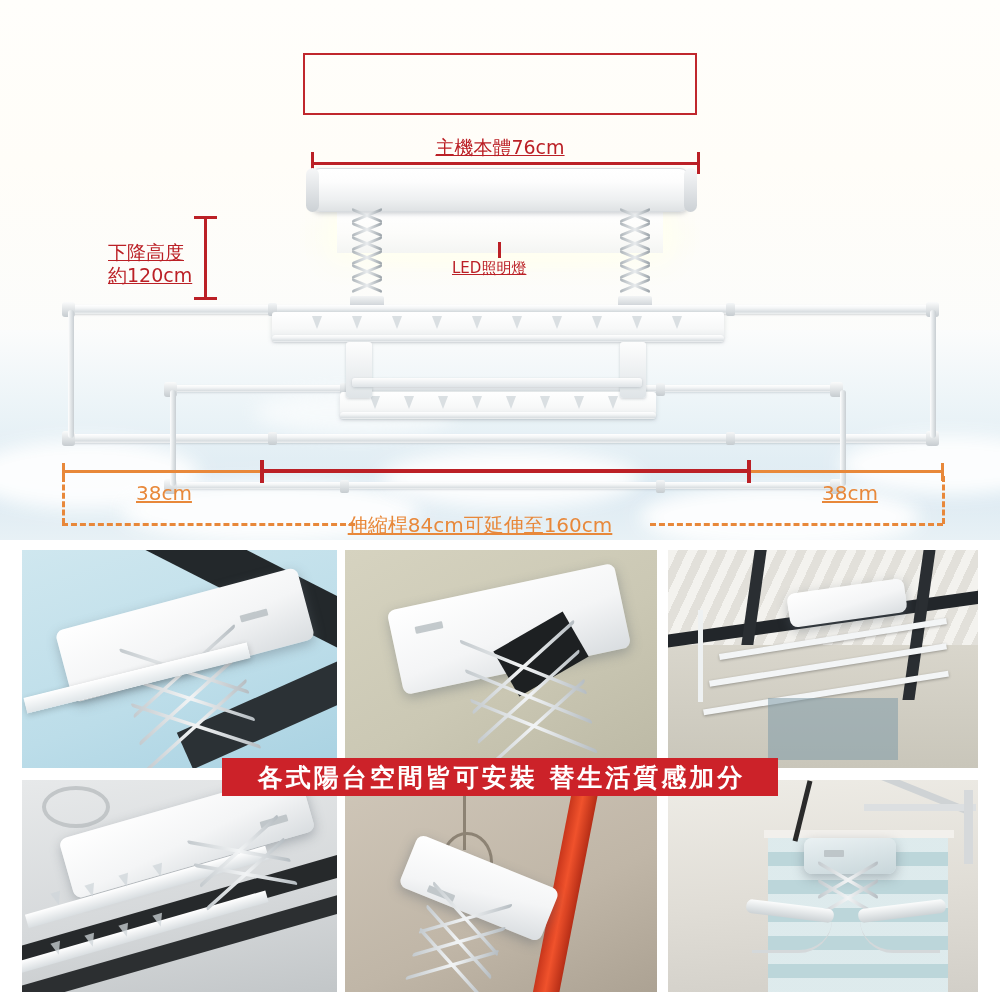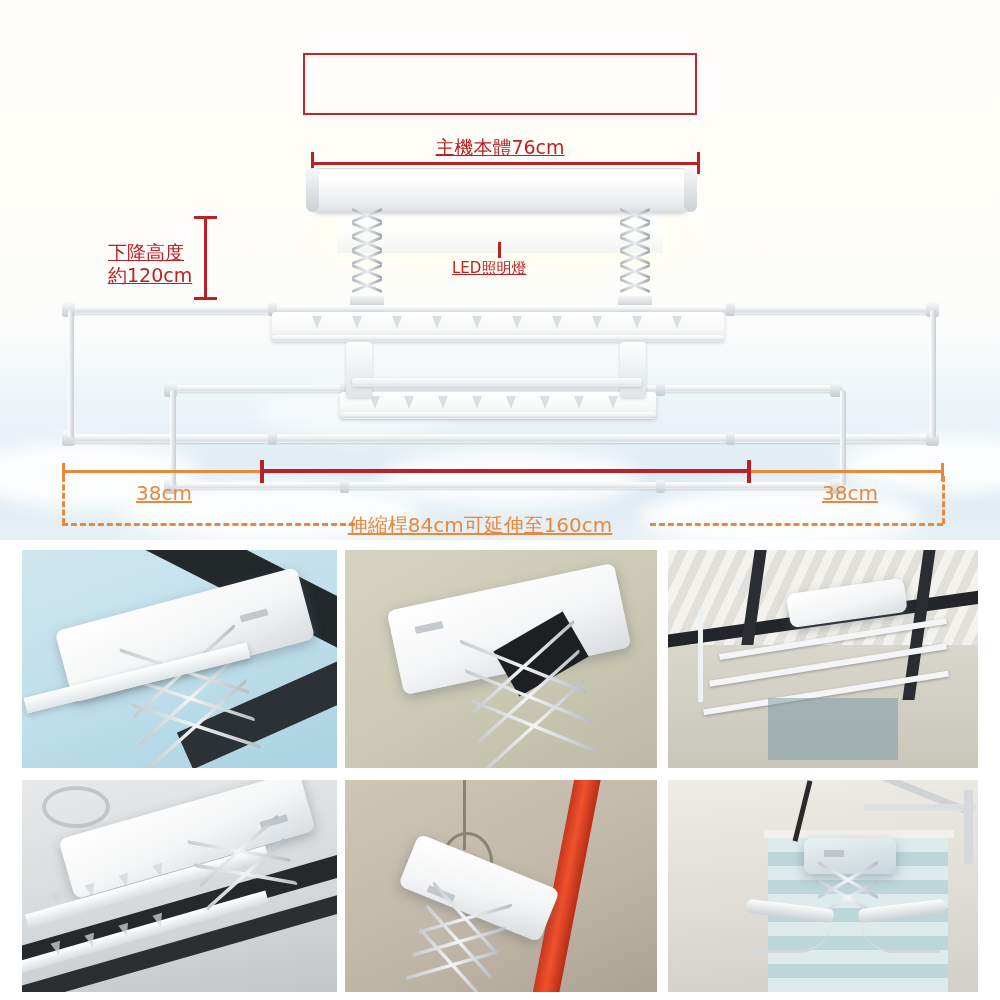"各式陽台空間皆可安裝 替生活質感加分" div.banner { html: none -> <div> <span>各式陽台空間皆可安裝 替生活質感加分</span> </div> }
